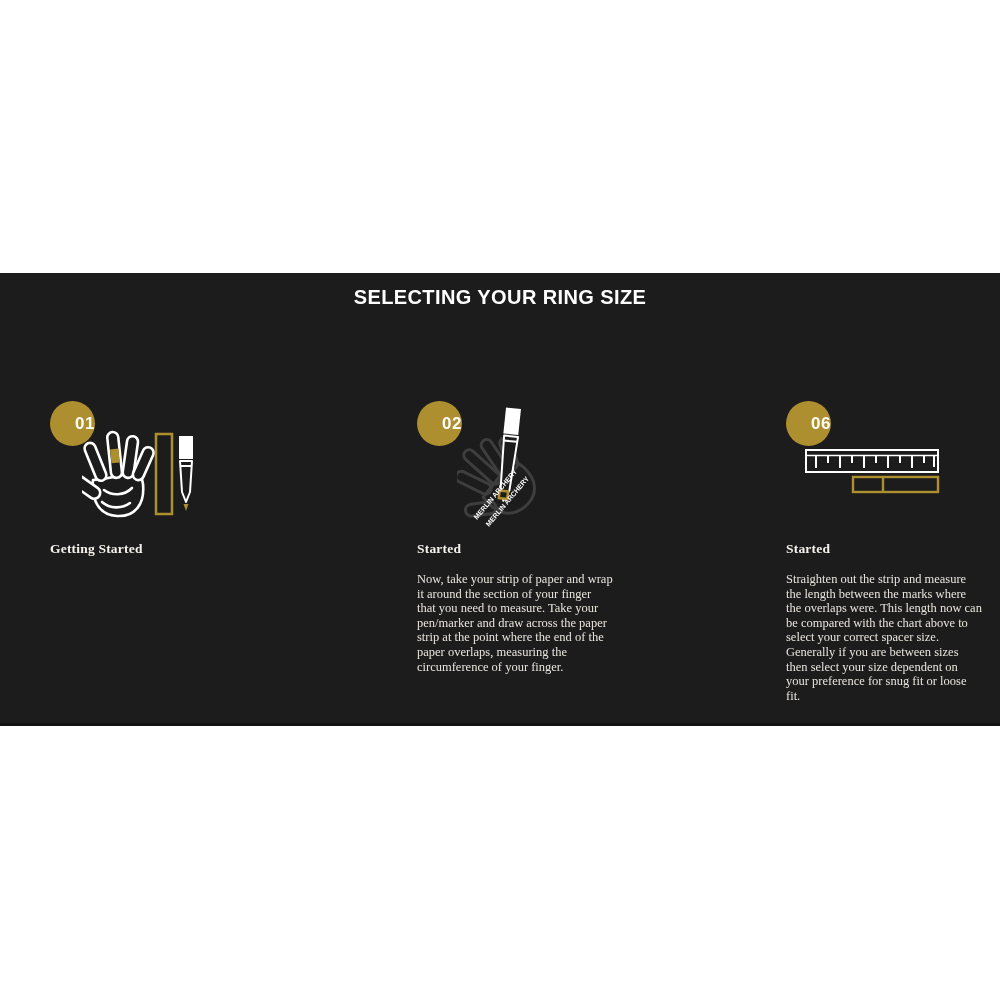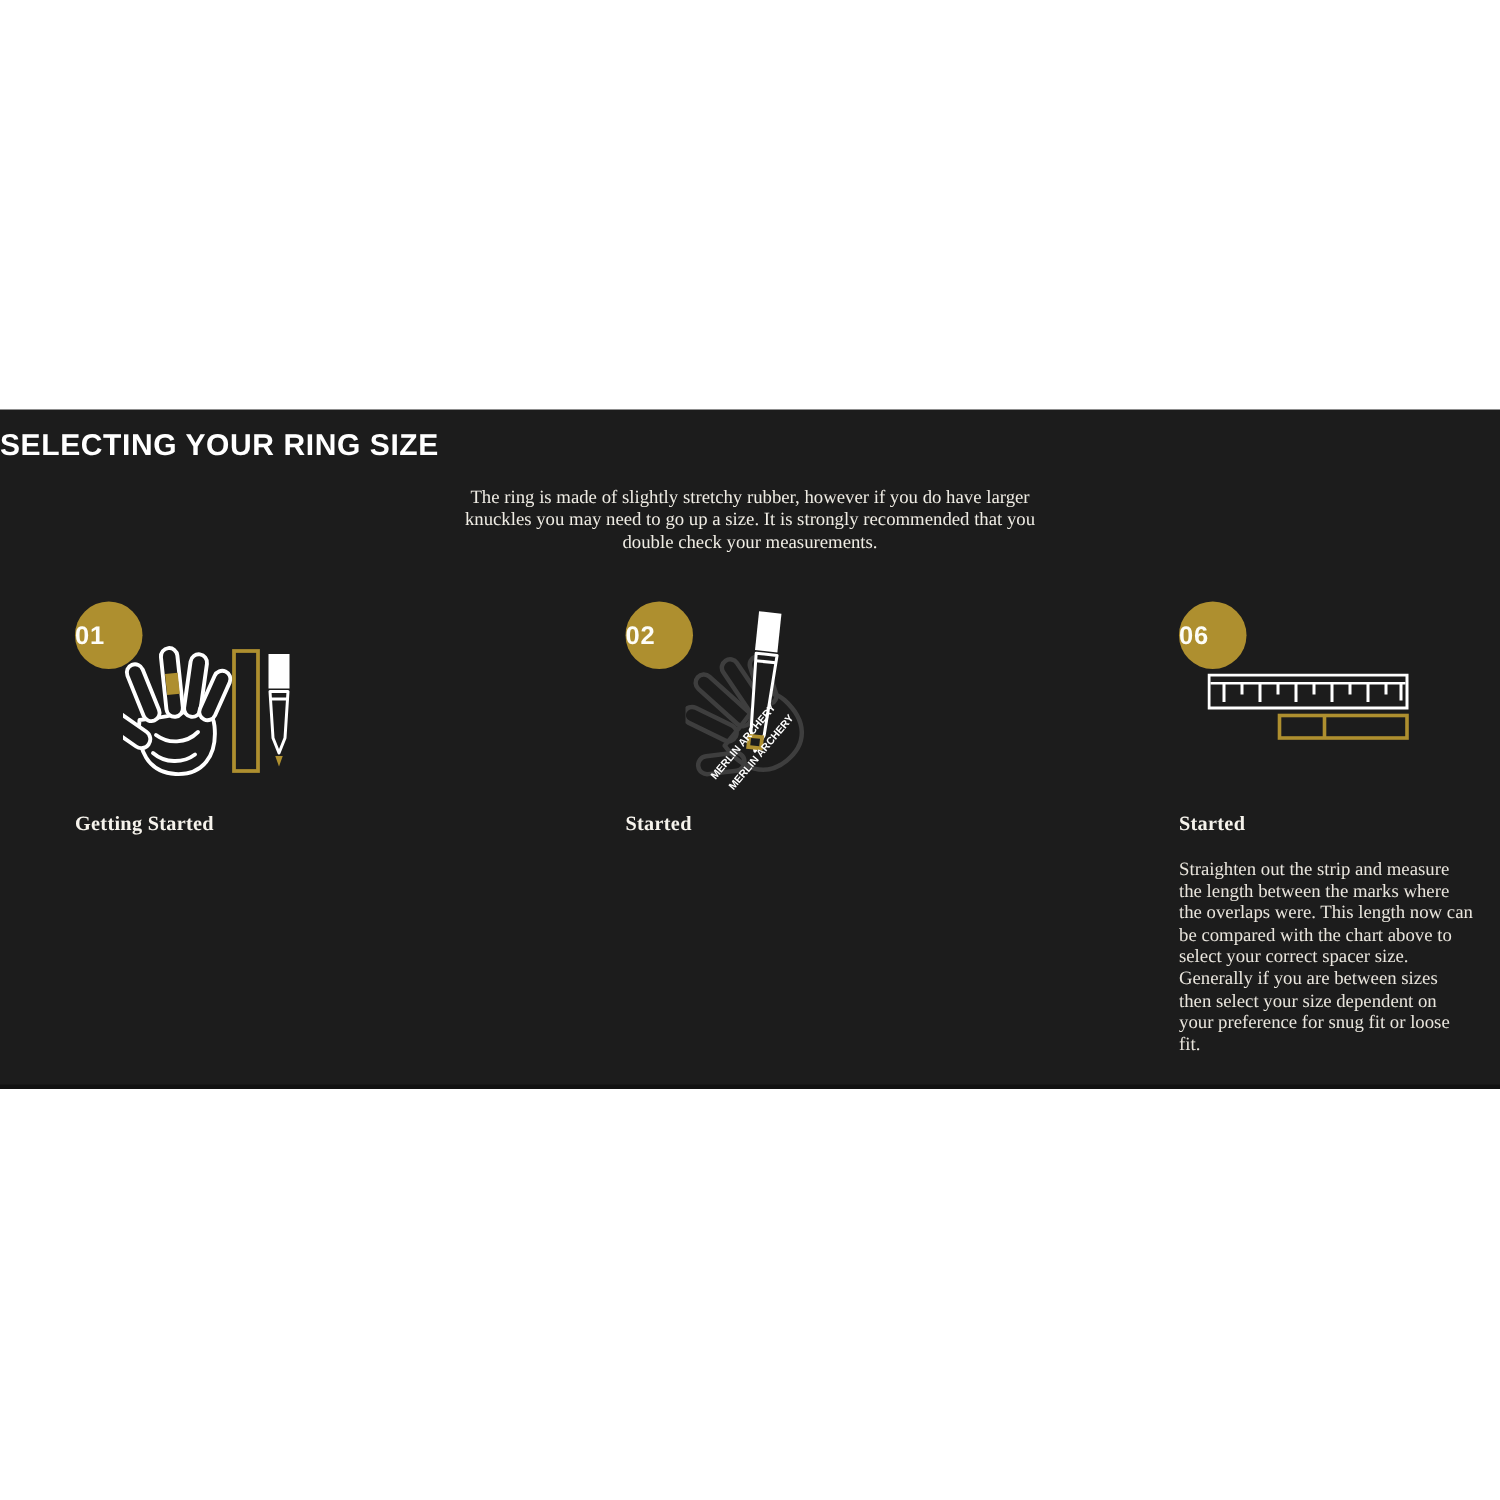"SELECTING YOUR RING SIZE" .title { text-align: none -> center }
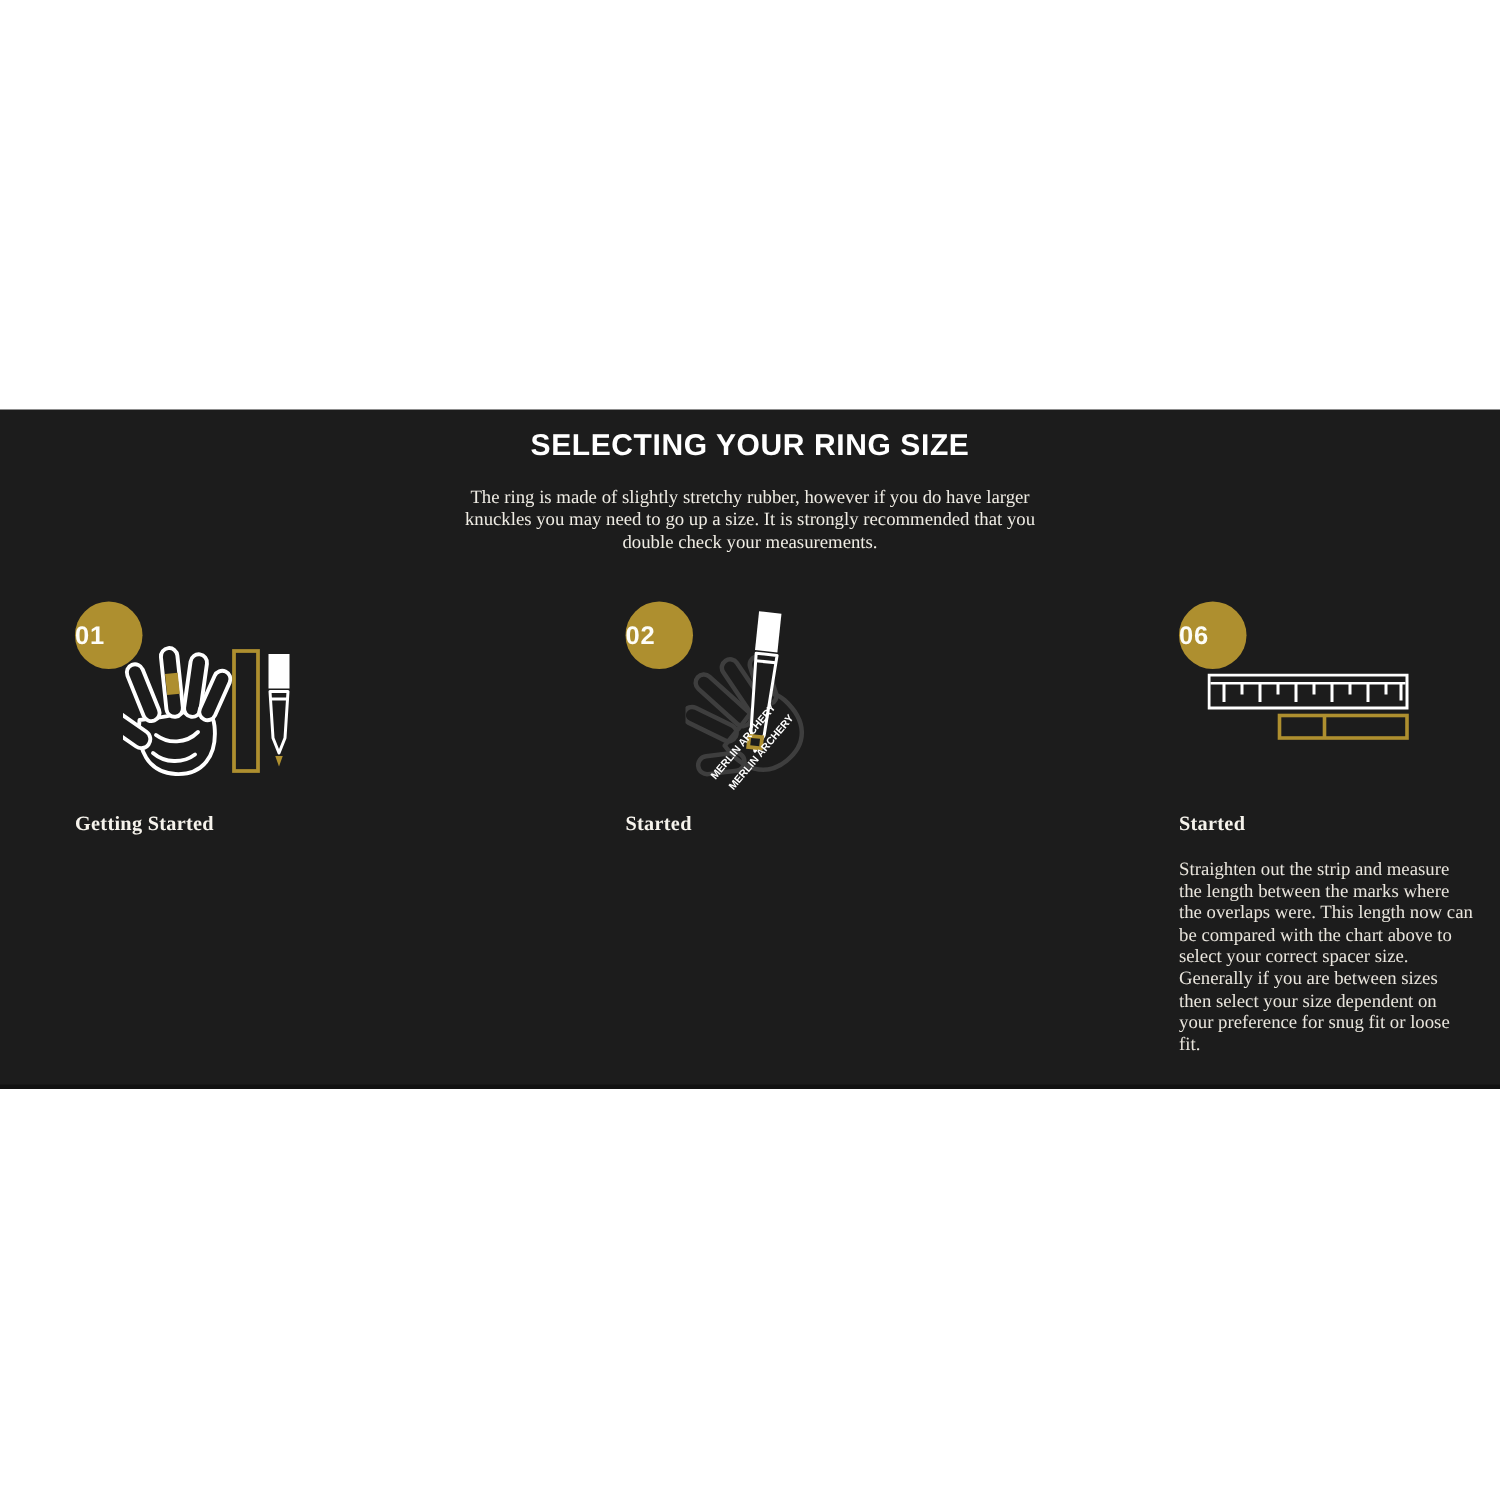"The ring is made of" p.subtitle { html: <p>The ring is made of slightly stretchy rubber, however if you do have larger knuckles you may need to go up a size. It is strongly recommended that you double check your measurements.</p> -> none }
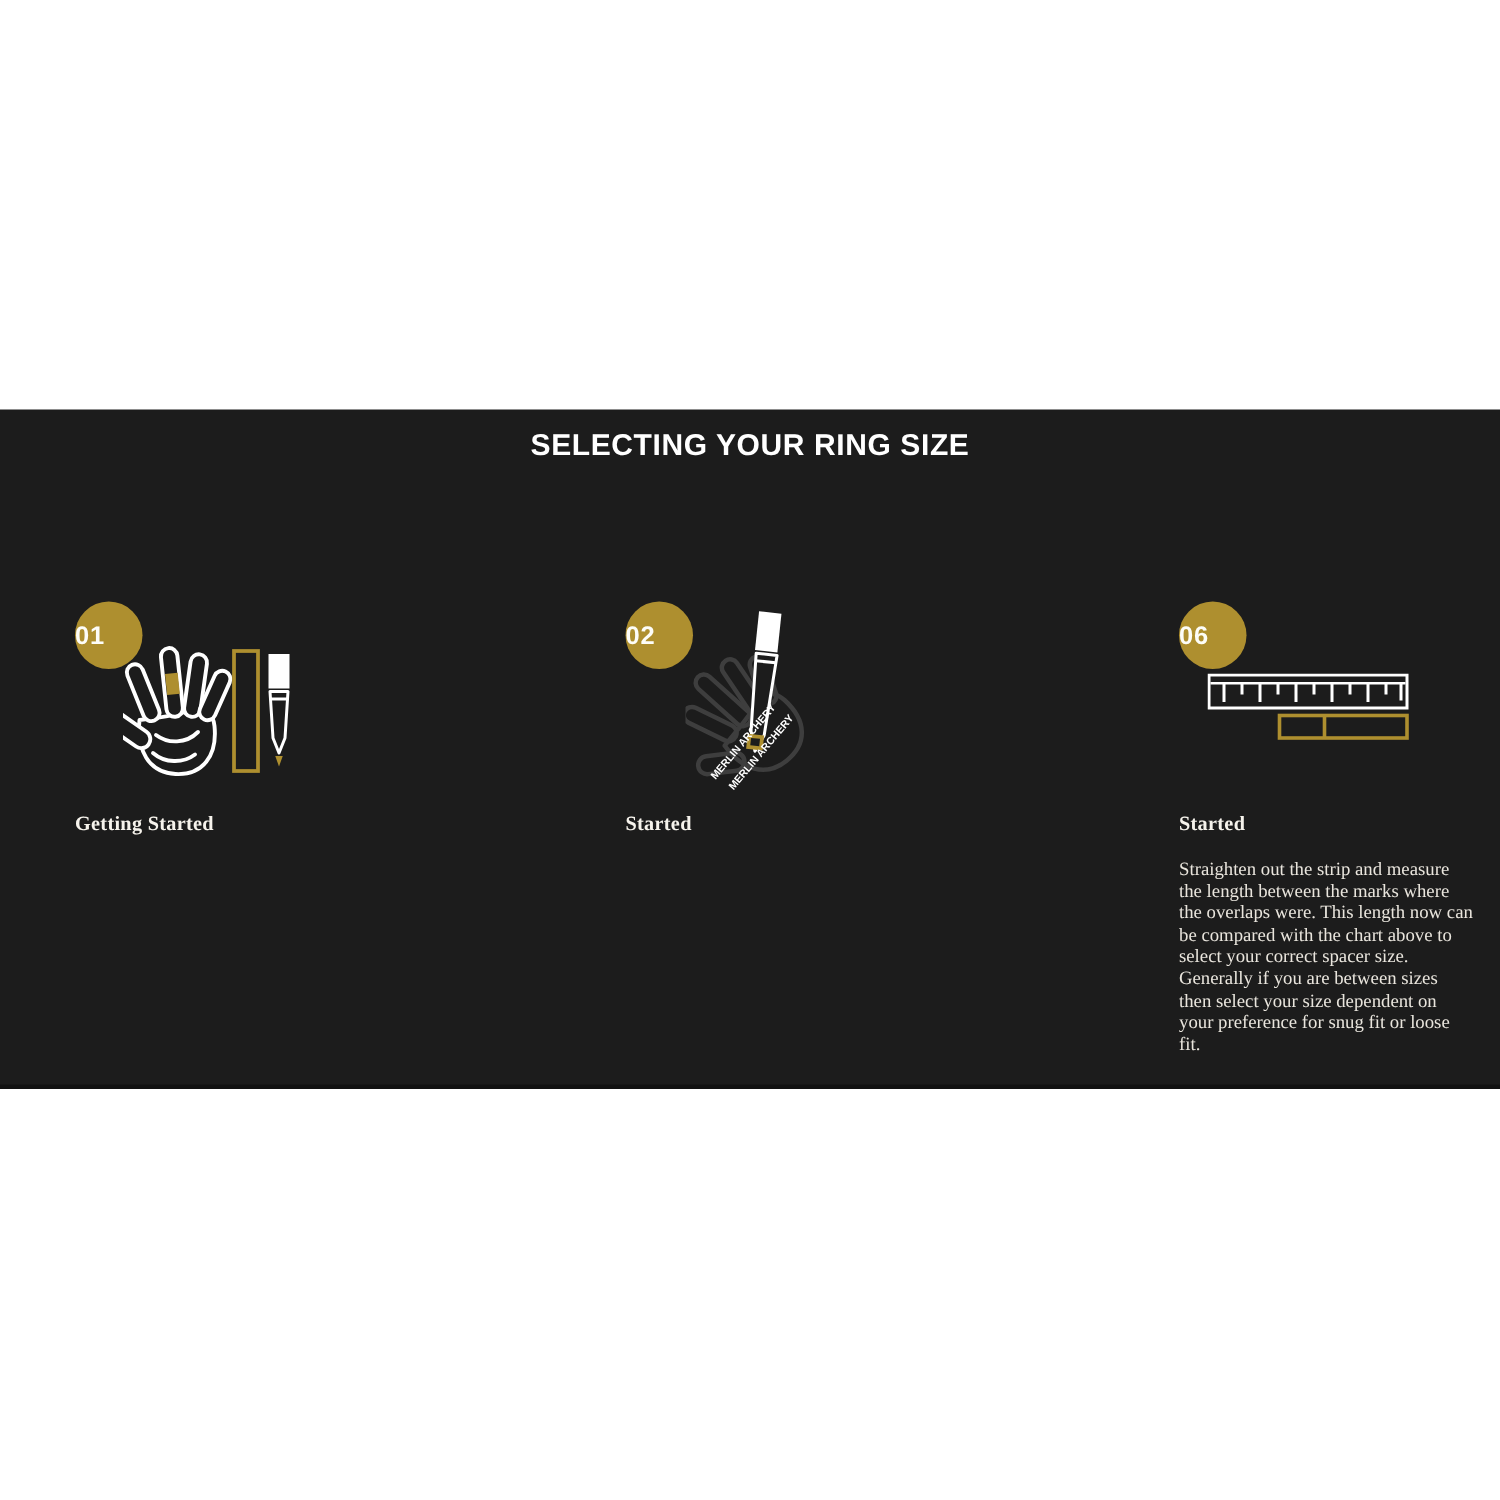"01" .badge { justify-content: flex-start -> flex-end }
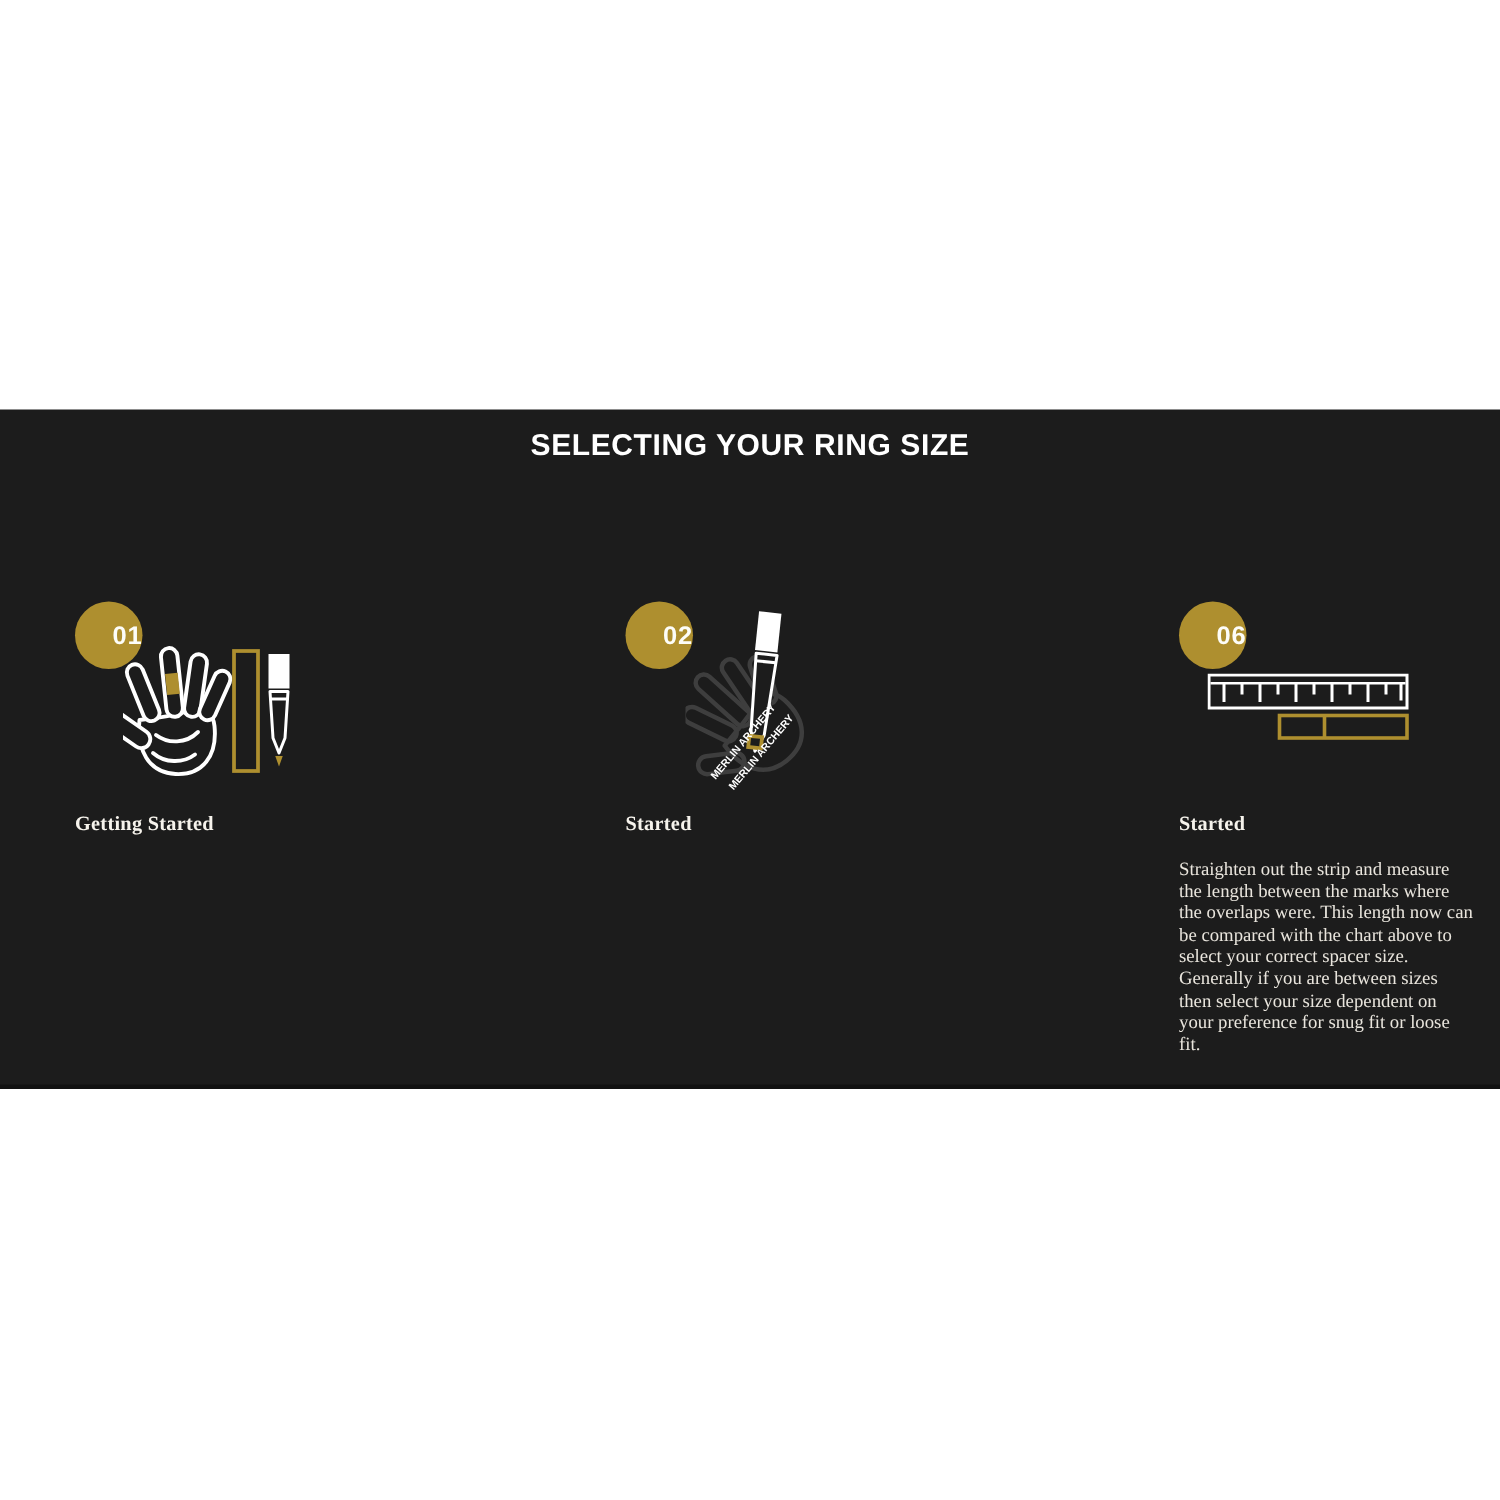"Now, take your strip of" p { html: none -> <p>Now, take your strip of paper and wrap it around the section of your finger that you need to measure. Take your pen/marker and draw across the paper strip at the point where the end of the paper overlaps, measuring the circumference of your finger.</p> }
